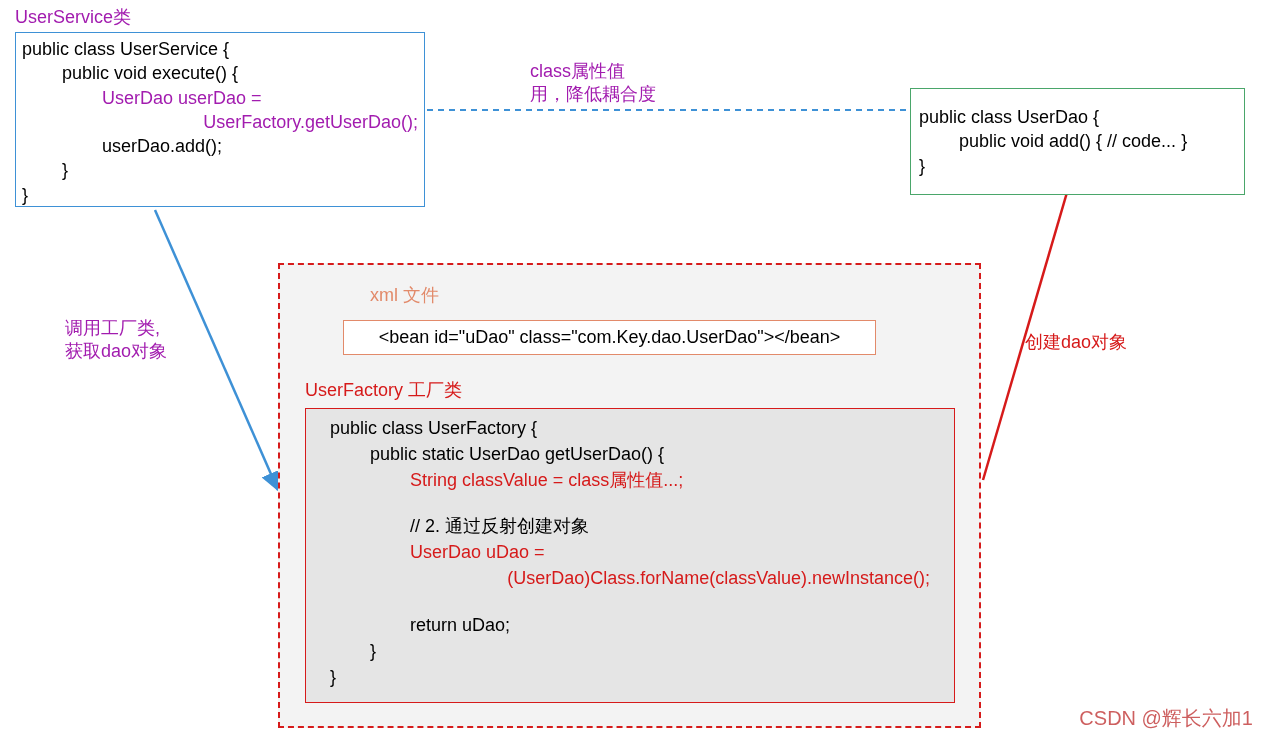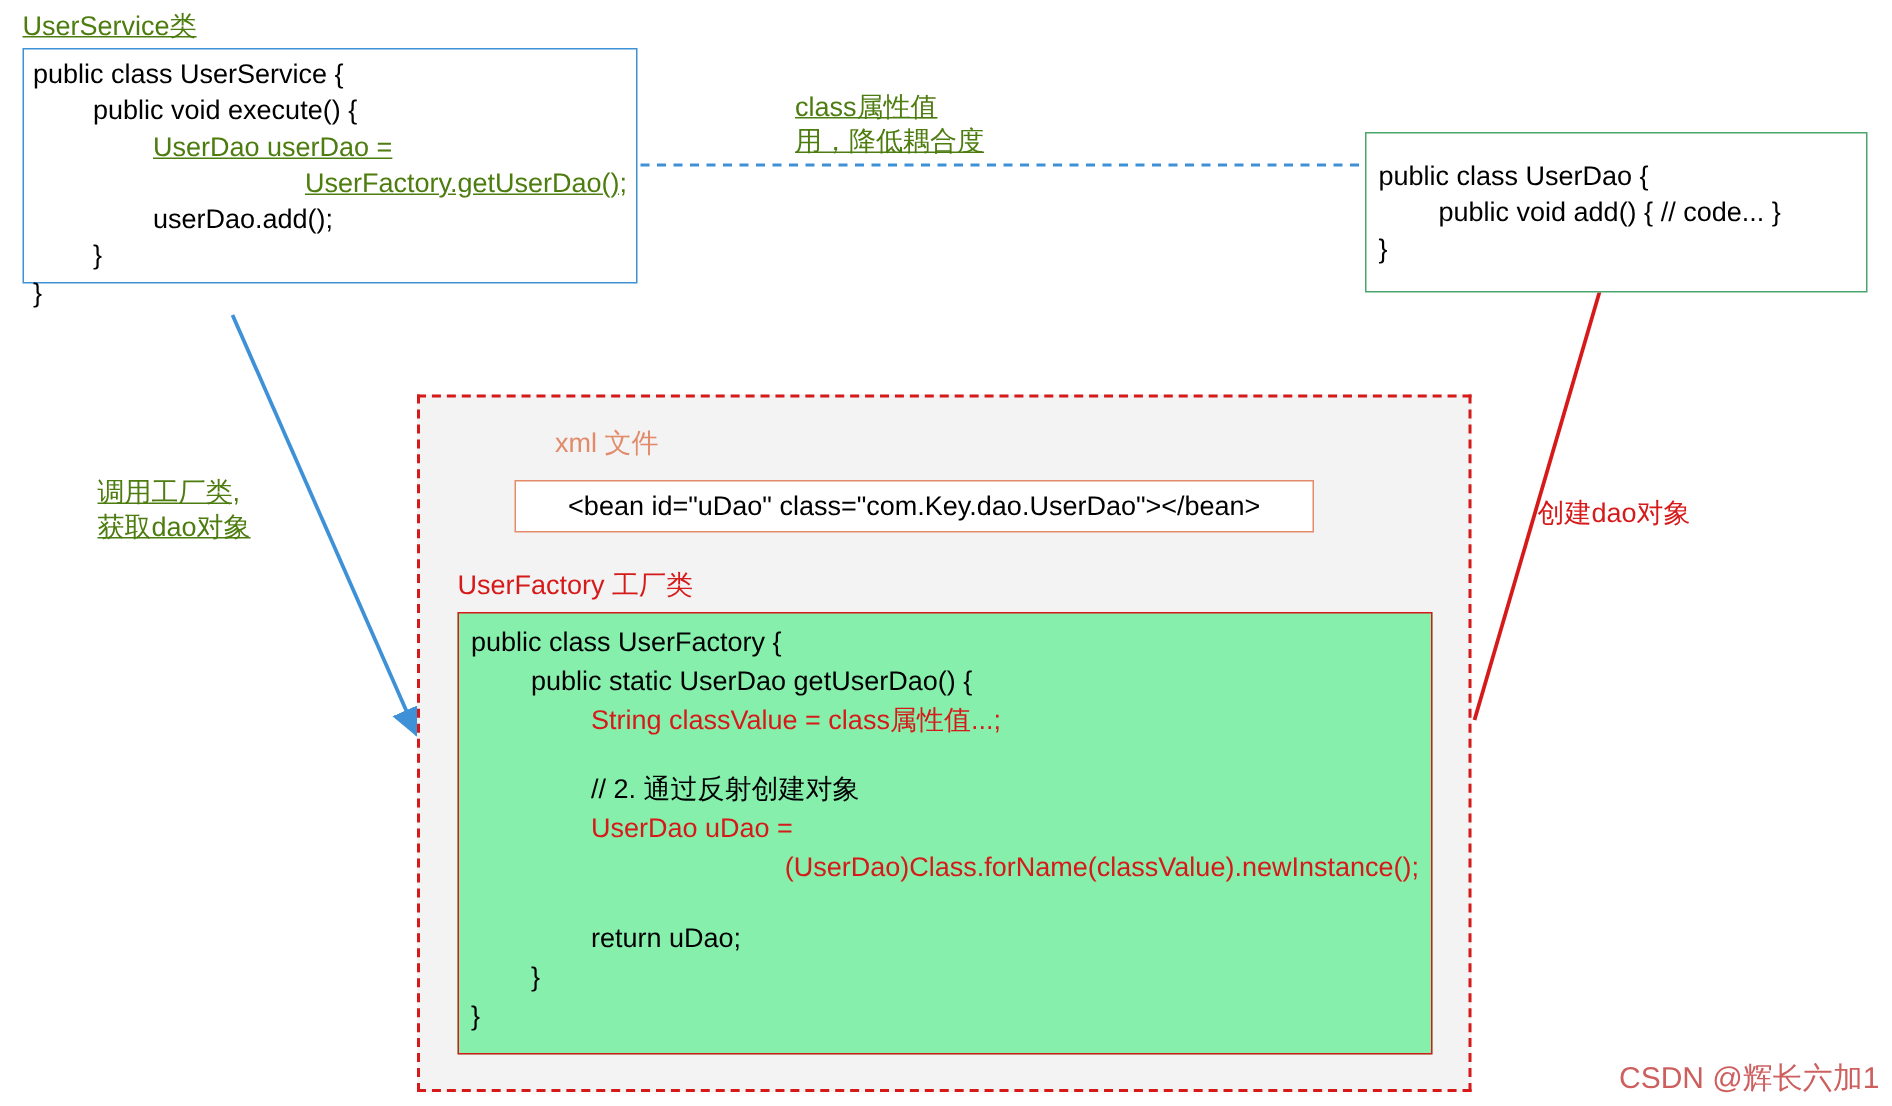"UserService类" .blue-text { color: #4d7c0f -> #a21caf; text-decoration: underline -> none }
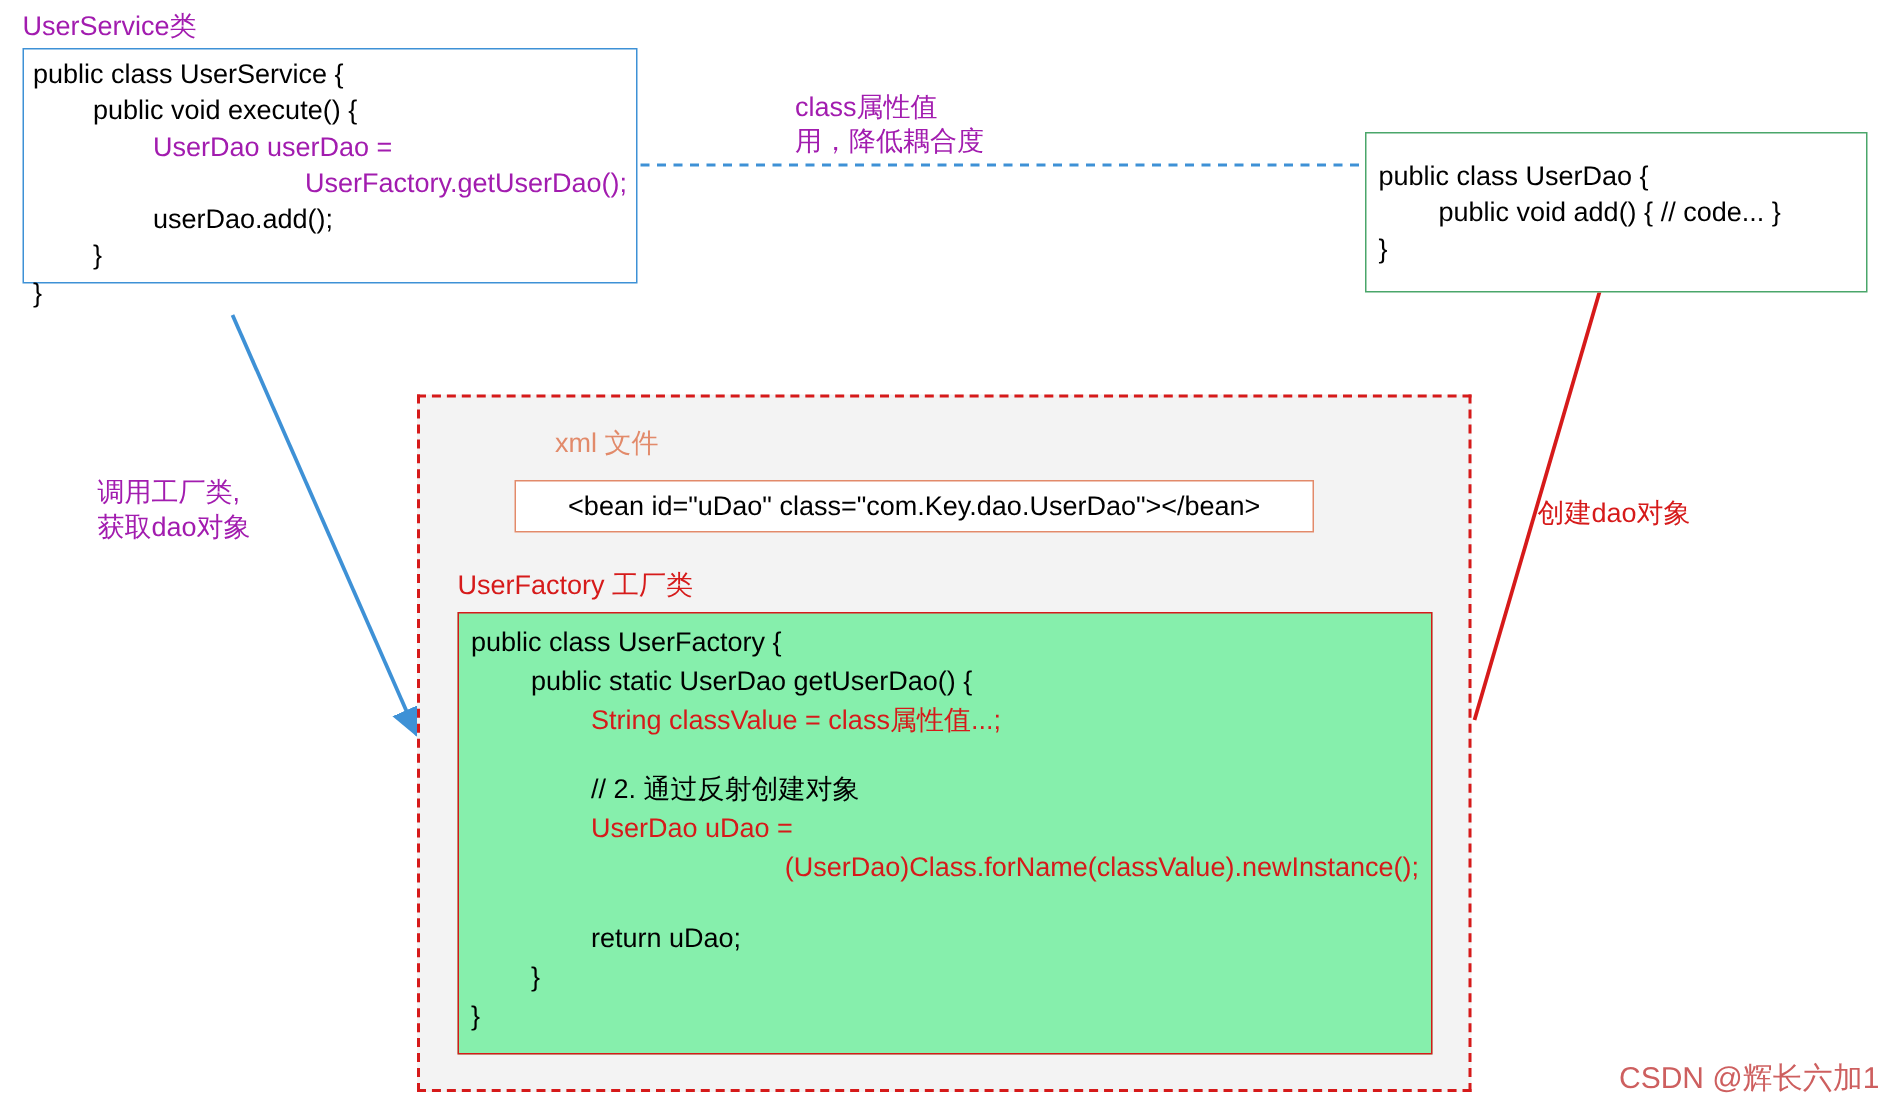"public class UserService {" #svc-box { height: 157px -> 175px }
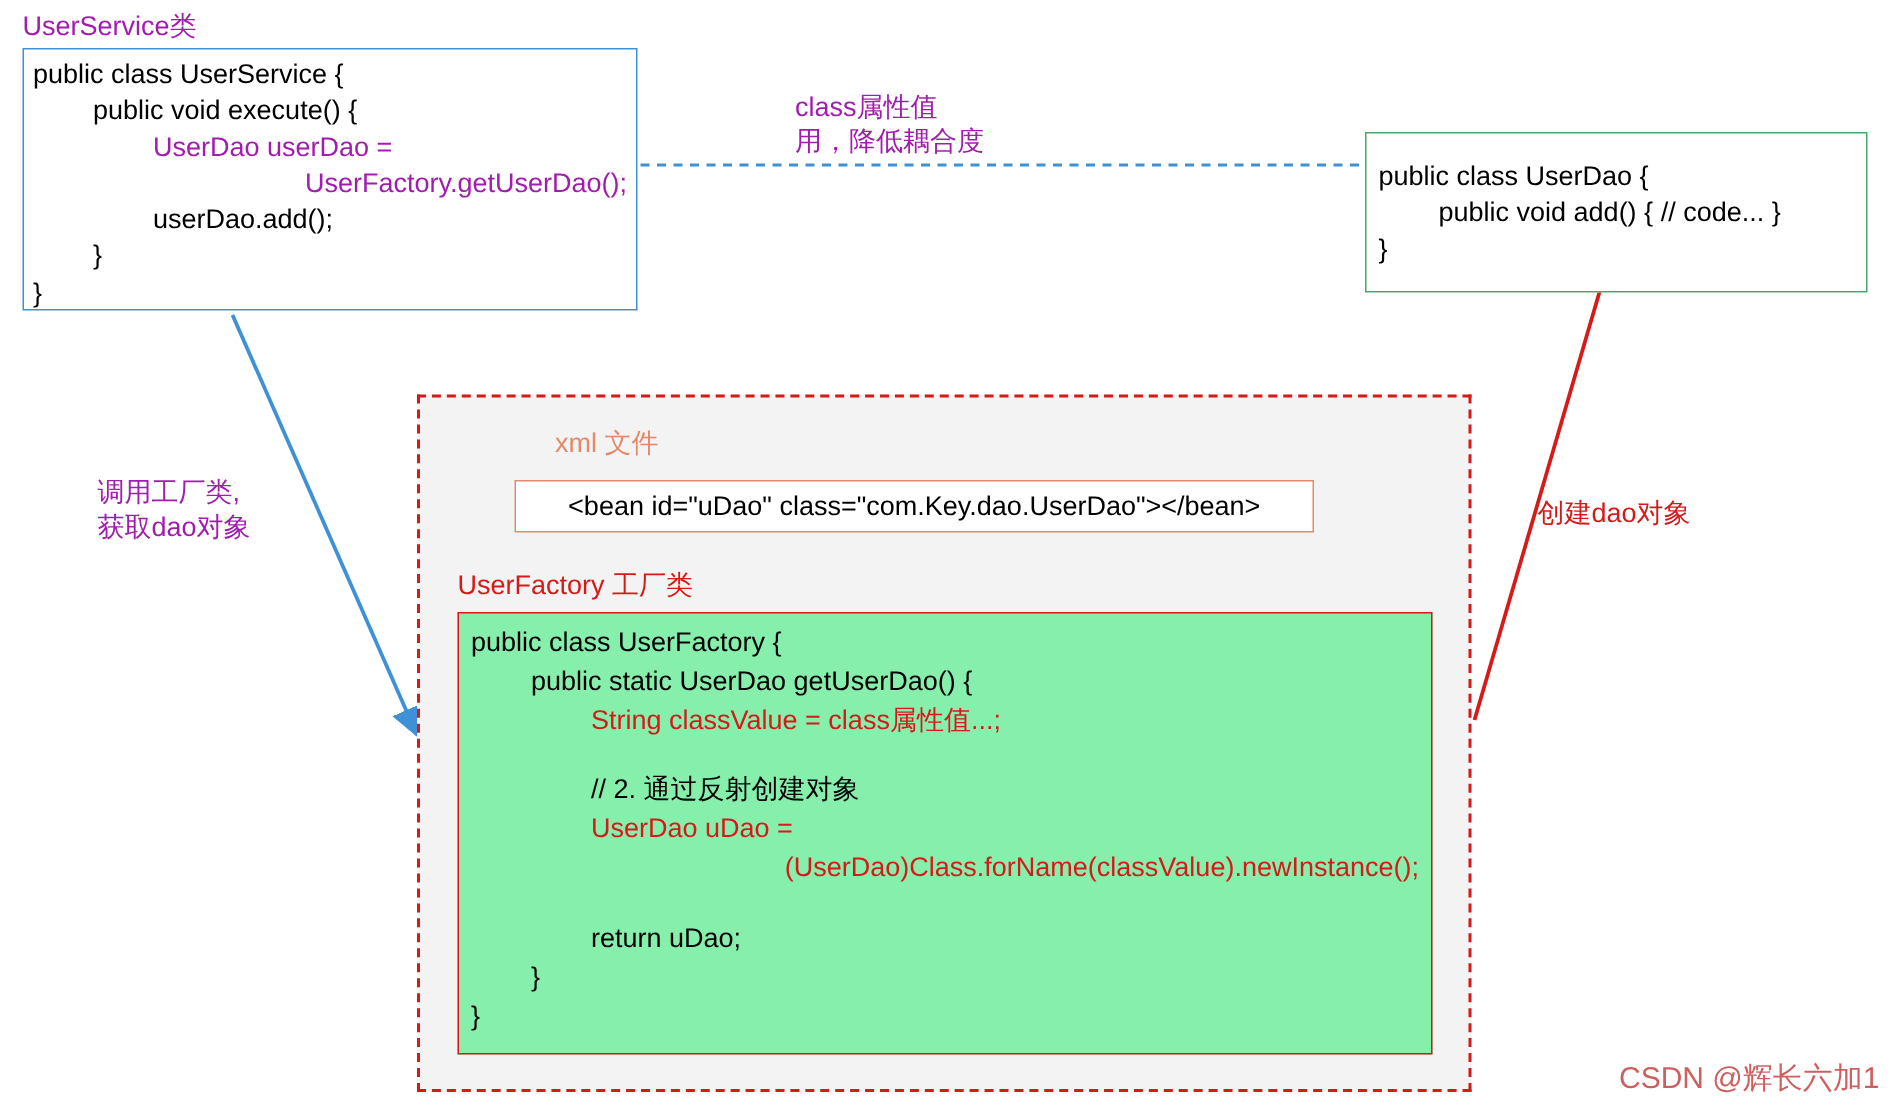"public class UserFactory {" #fac-box { background: #86efac -> #e5e5e5; padding: 6px 8px -> 6px 24px }
